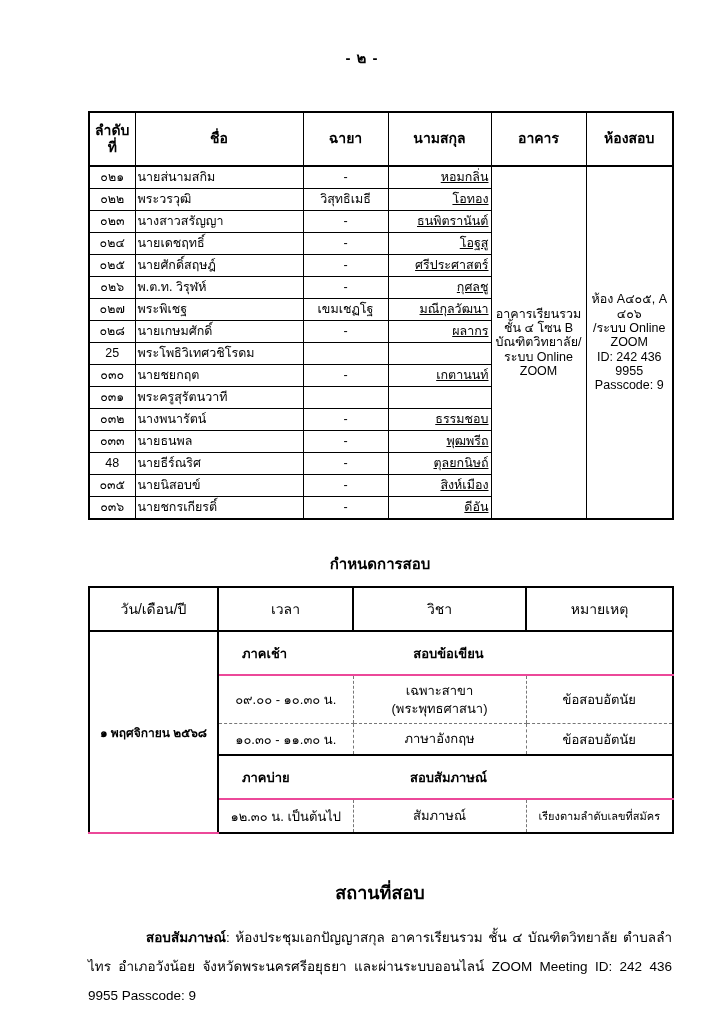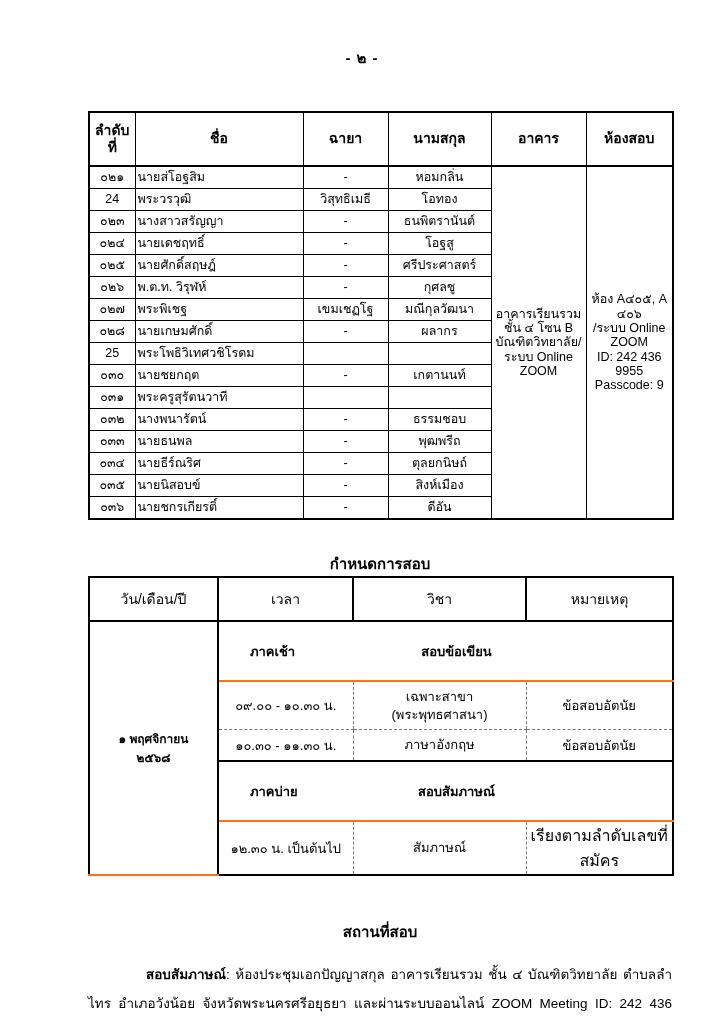"นายส่โอฐสิม" td.col-name { text: นายส่โอฐสิม -> นายส่นามสกิม }
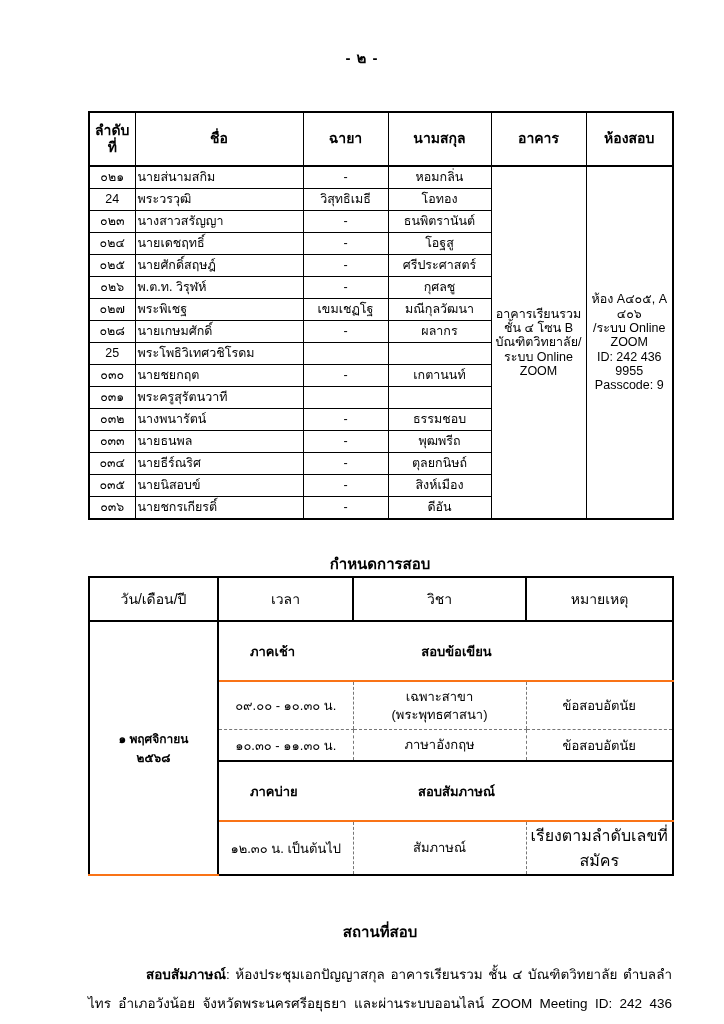"หอมกลิ่น" td.col-surname { text-align: center -> right; text-decoration: none -> underline }
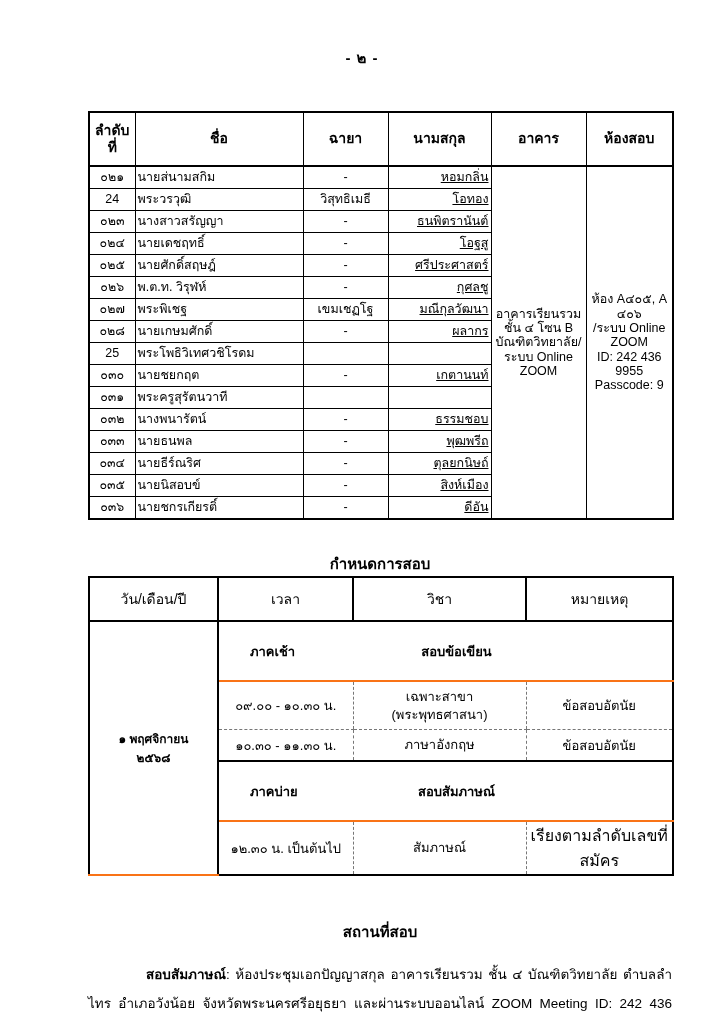"24" td.col-no { text: 24 -> ๐๒๒ }
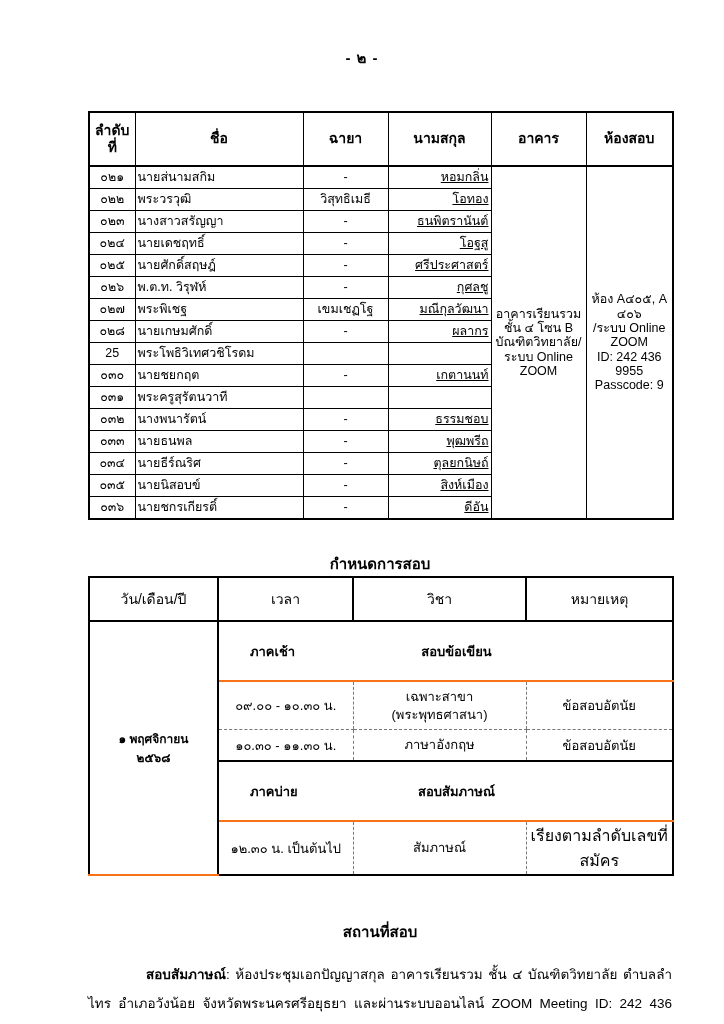"๐๓๔" td.col-no { text: ๐๓๔ -> 48 }
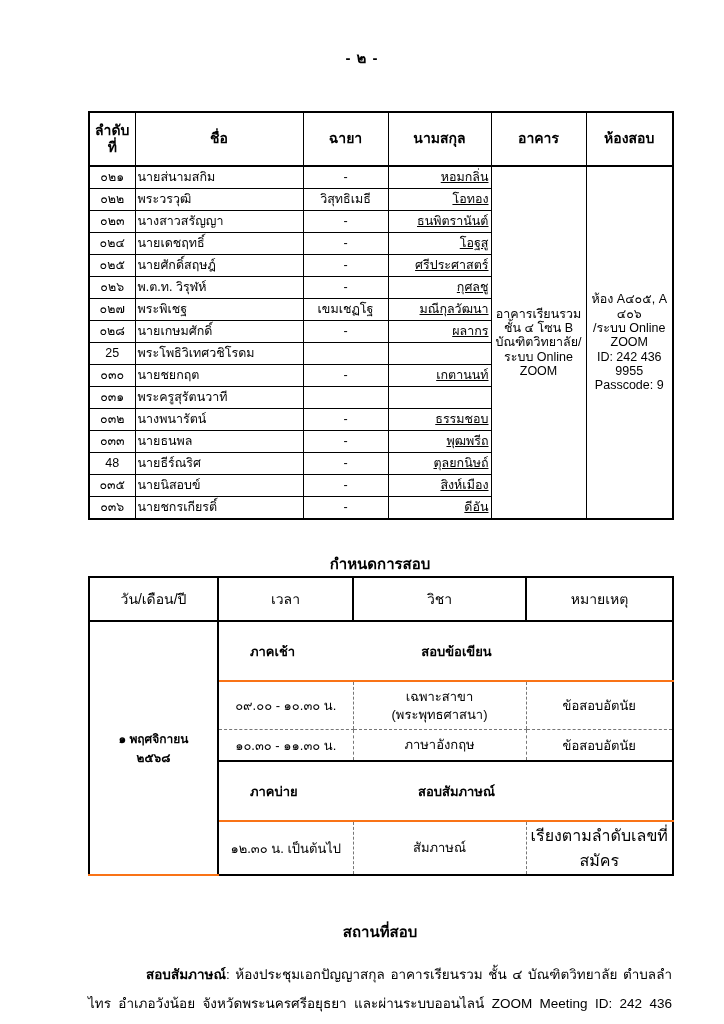"กำหนดการสอบ" .schedule-title { margin-bottom: 0 -> 10px }
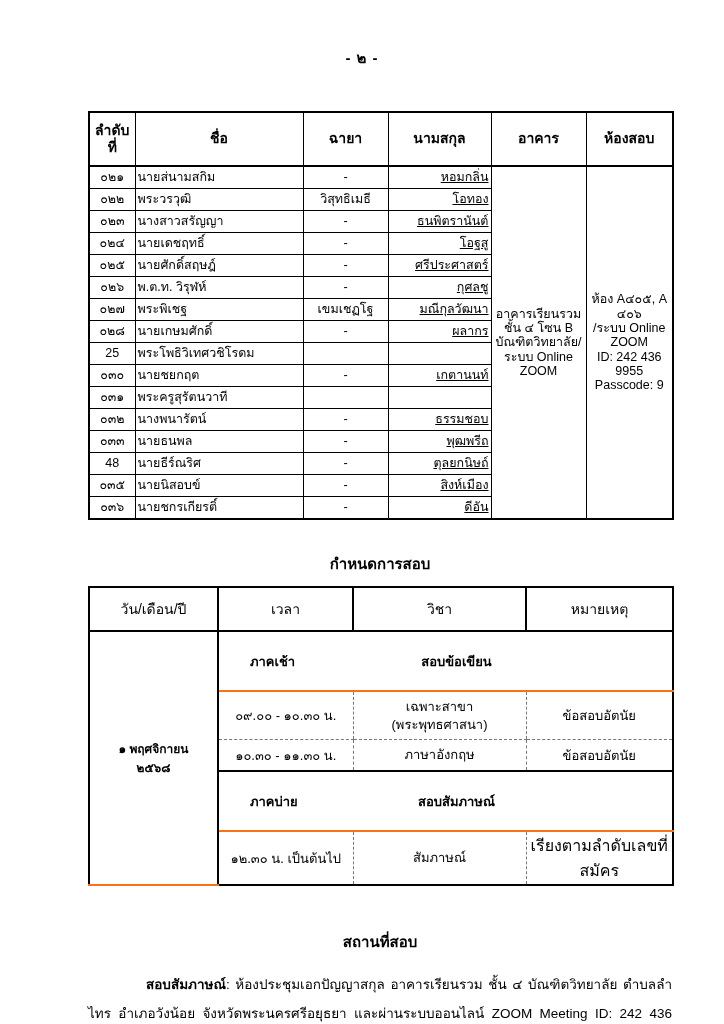"ภาคเช้า" tr.section-row td { border-bottom: 2px solid #f97316 -> 2px solid #ec4899; padding: 16px -> 8px }
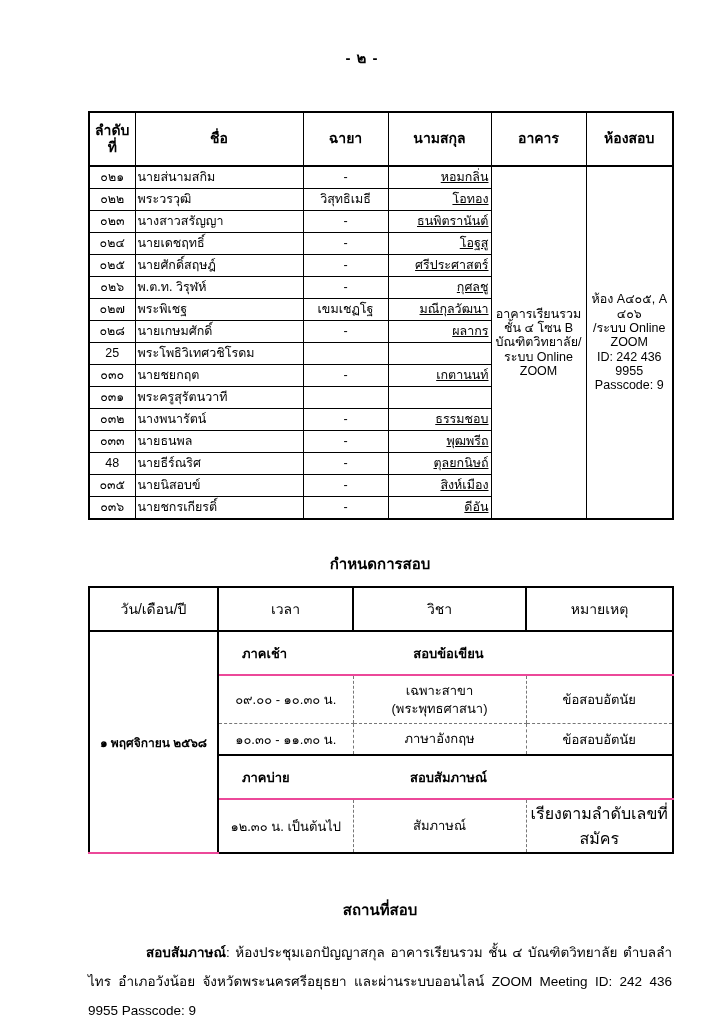"เรียงตามลำดับเลขที่สมัคร" td.remark-small { font-size: 16px -> 11px }
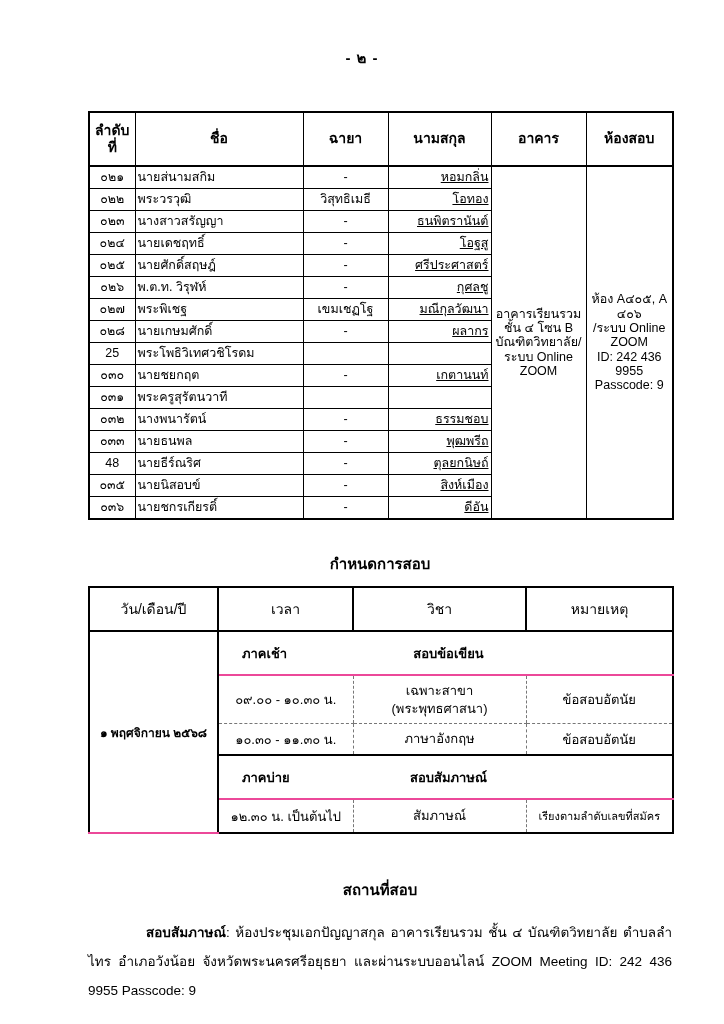"สถานที่สอบ" .venue-title { font-size: 15px -> 18px }
